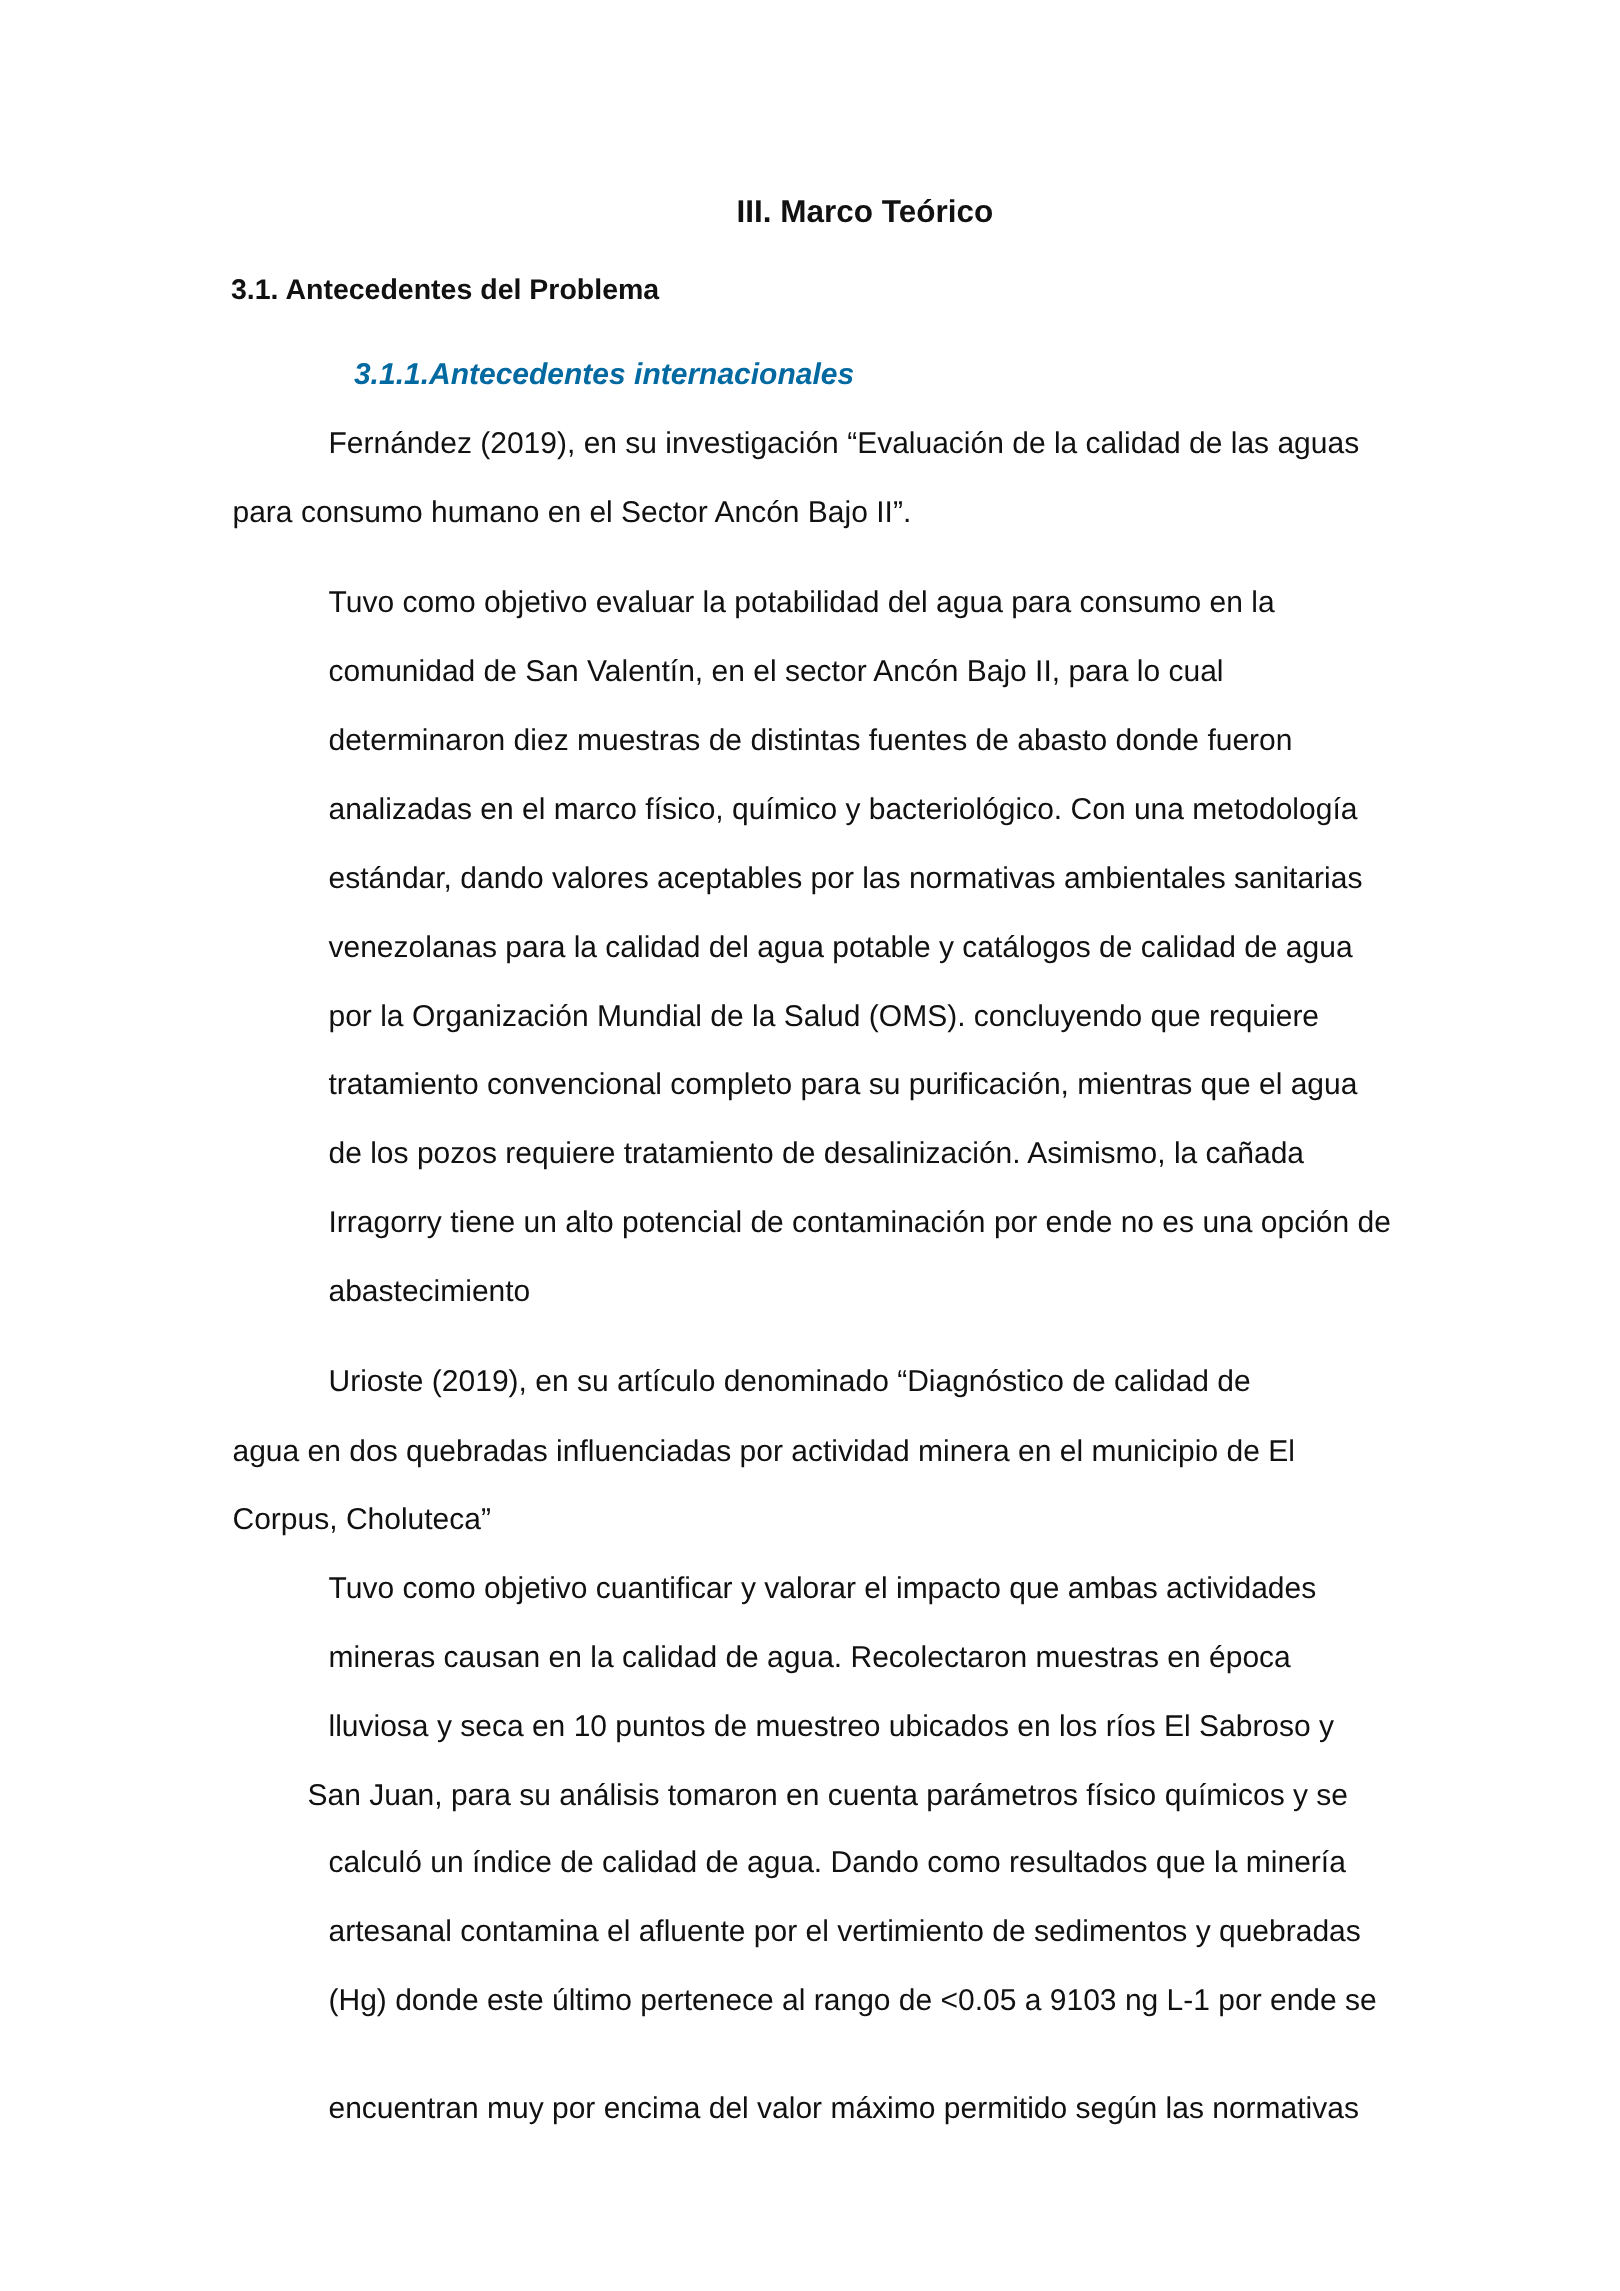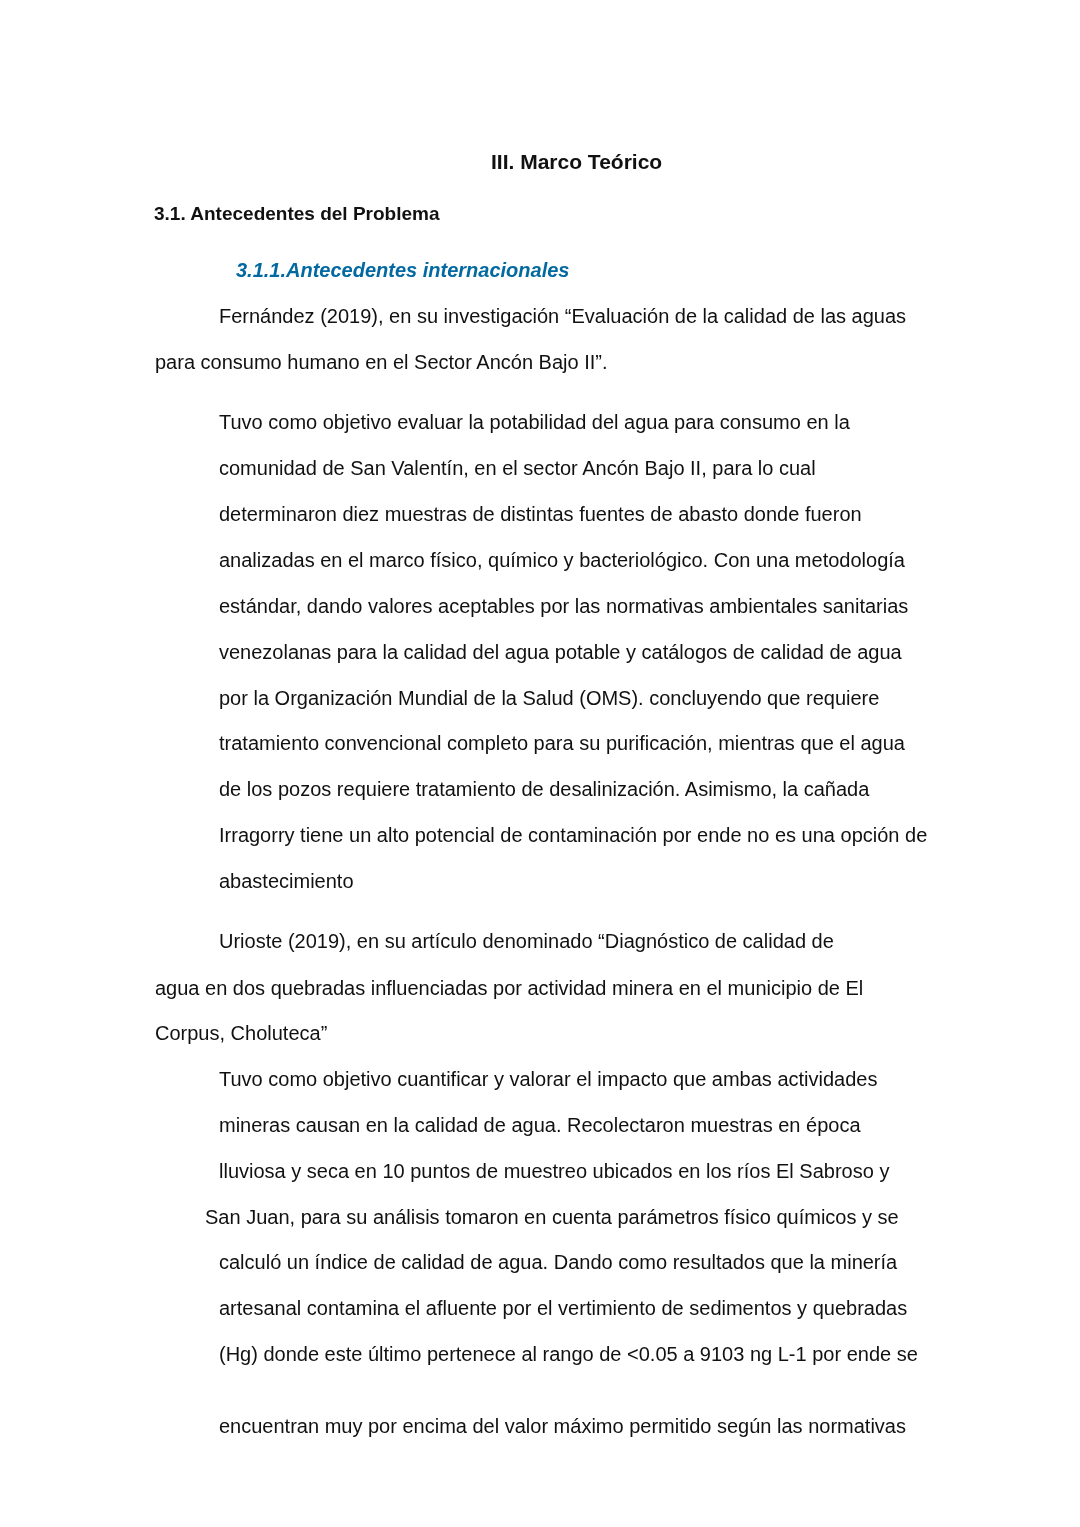"III. Marco Teórico" .line { margin-top: 20px -> none }
